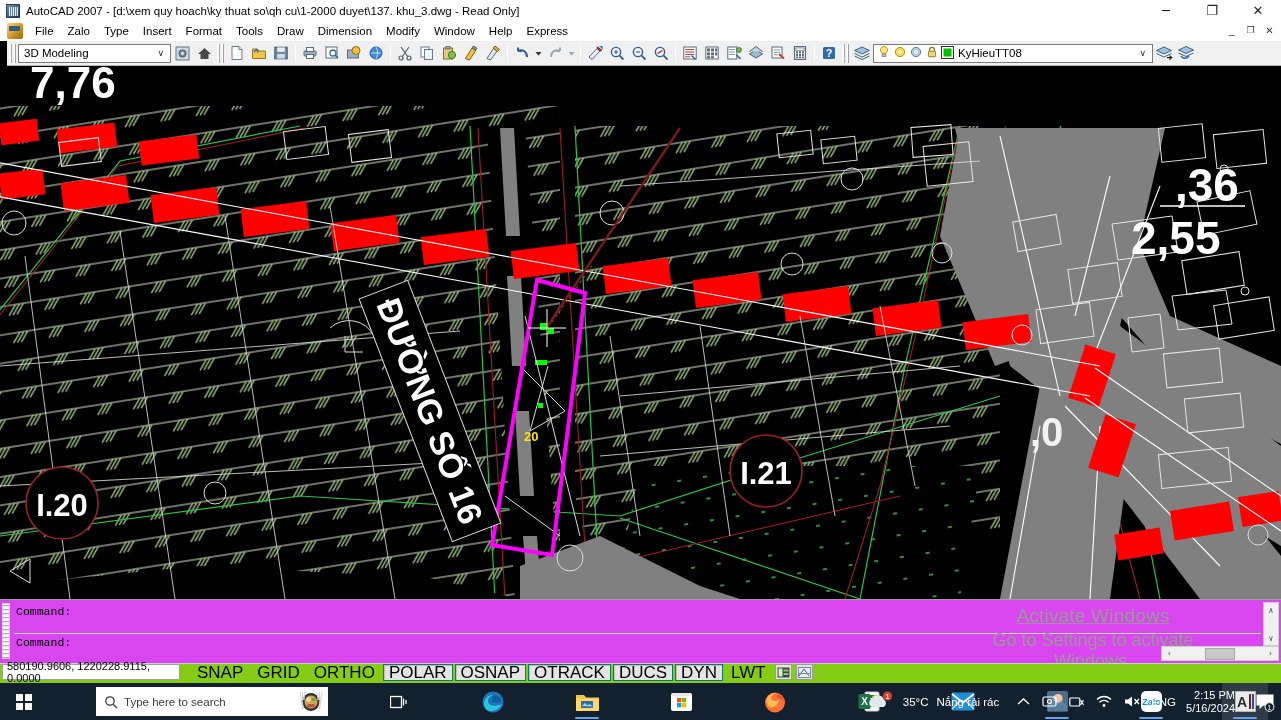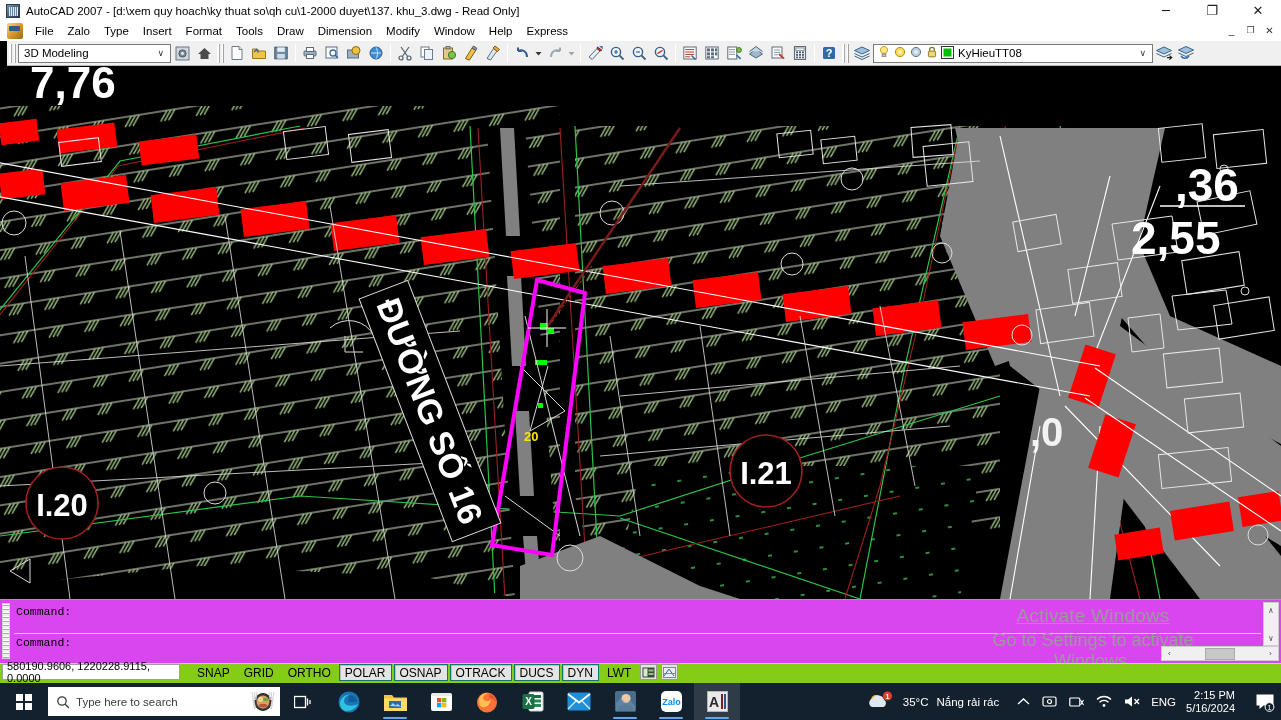"SNAP" .sbtn { font-size: 12px -> 17px }
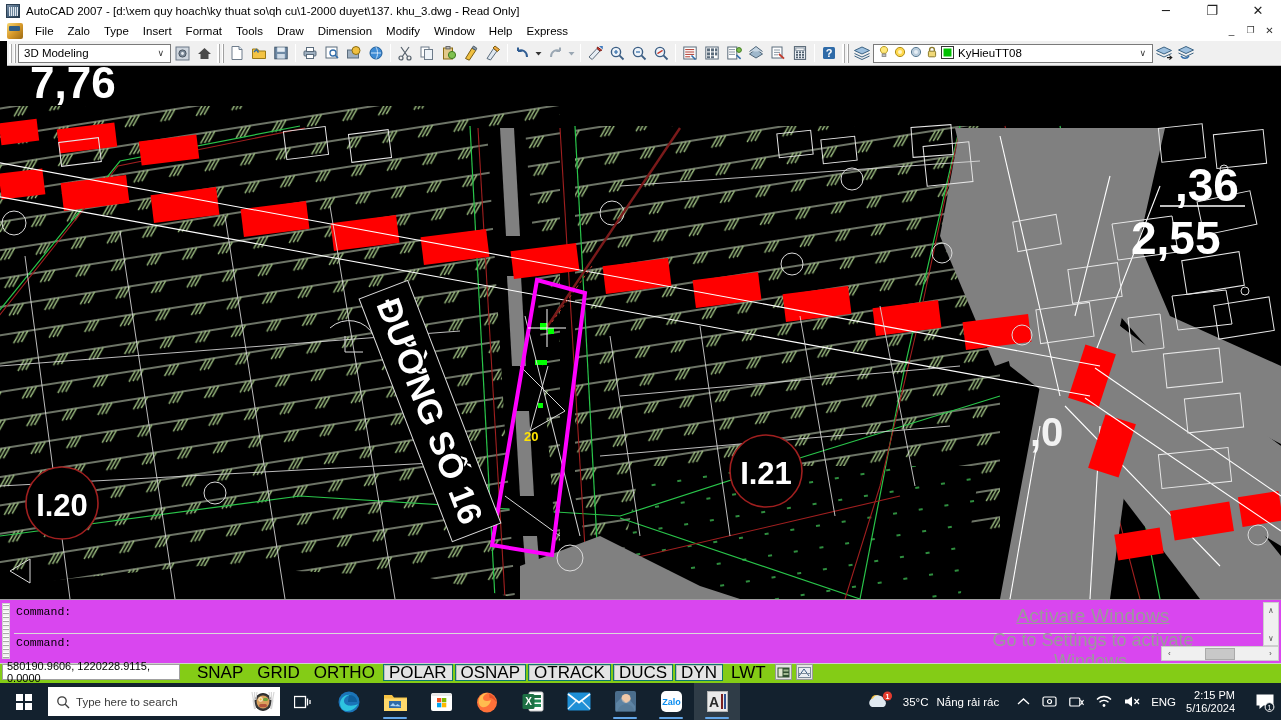"Type here to search" .taskbar { gap: none -> 48px }
